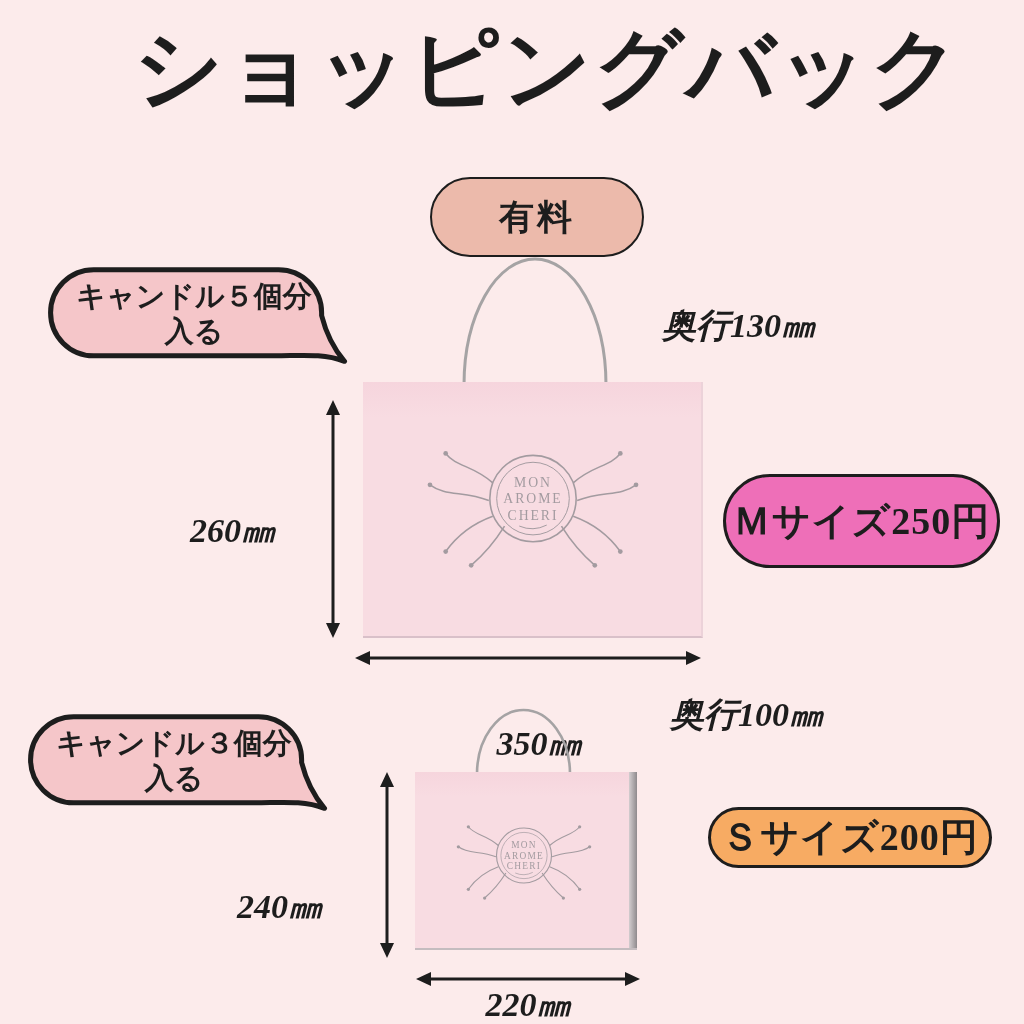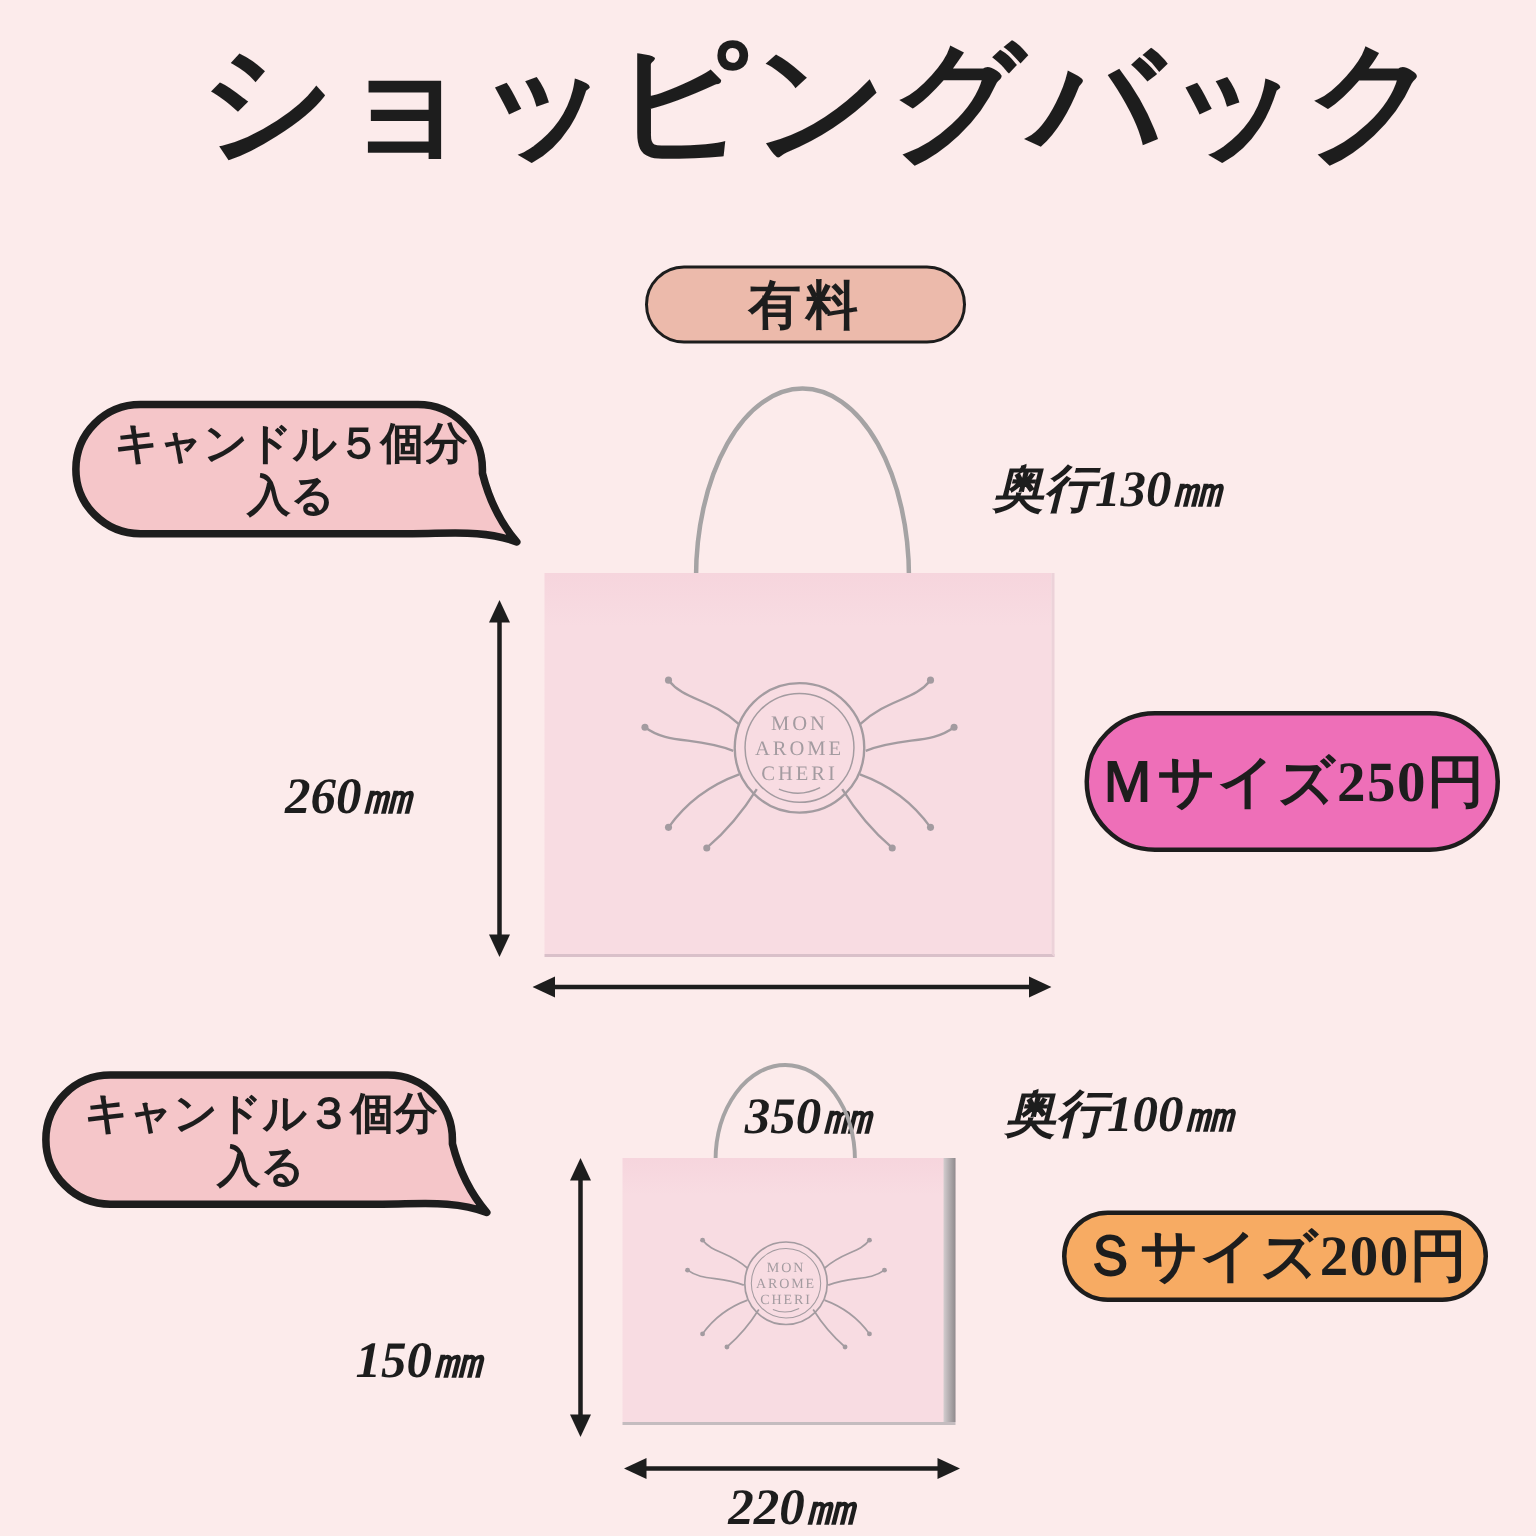"有料" .badge-paid { align-items: flex-end -> none; height: 52px -> 80px }
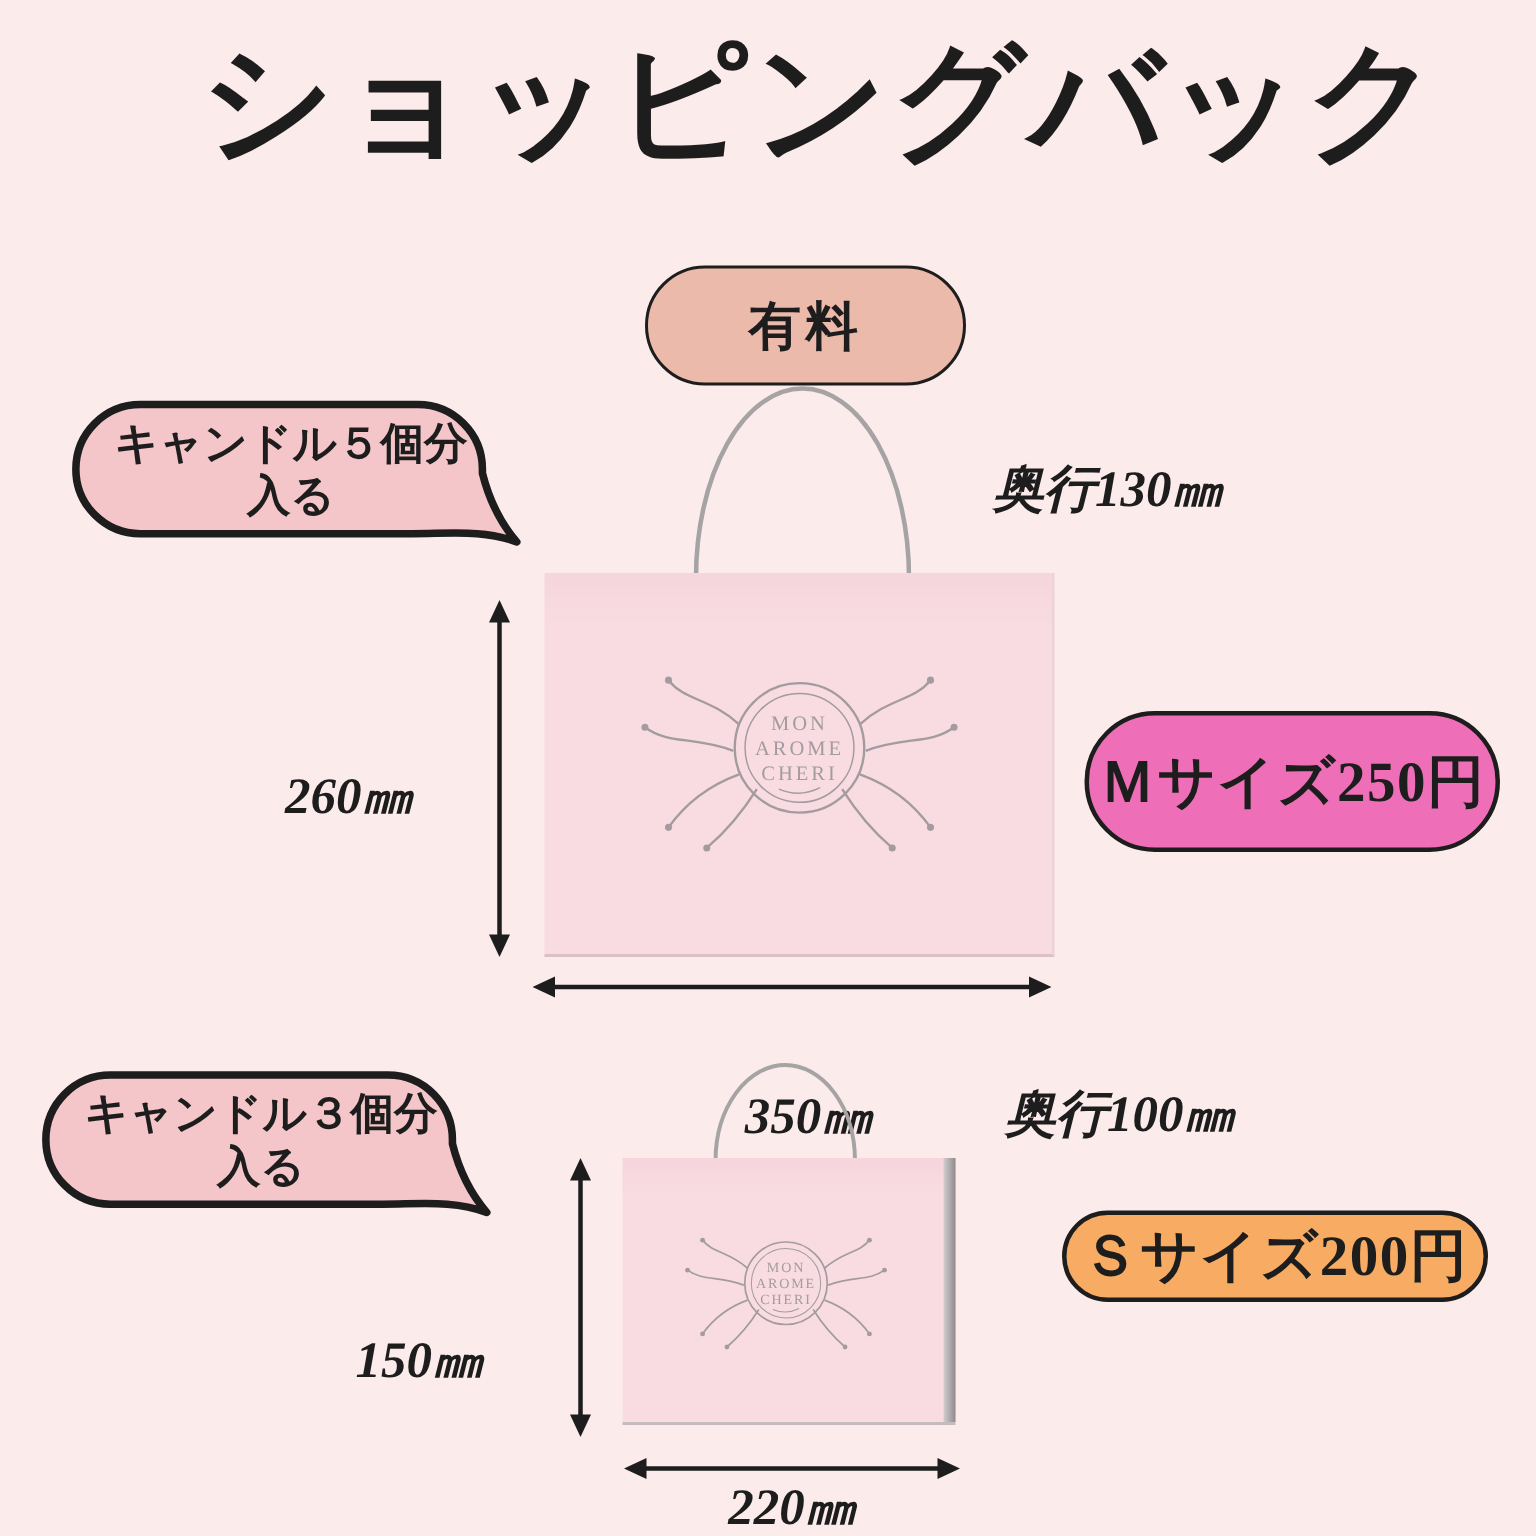"奥行100㎜" .depth-s { top: 720px -> 692px }
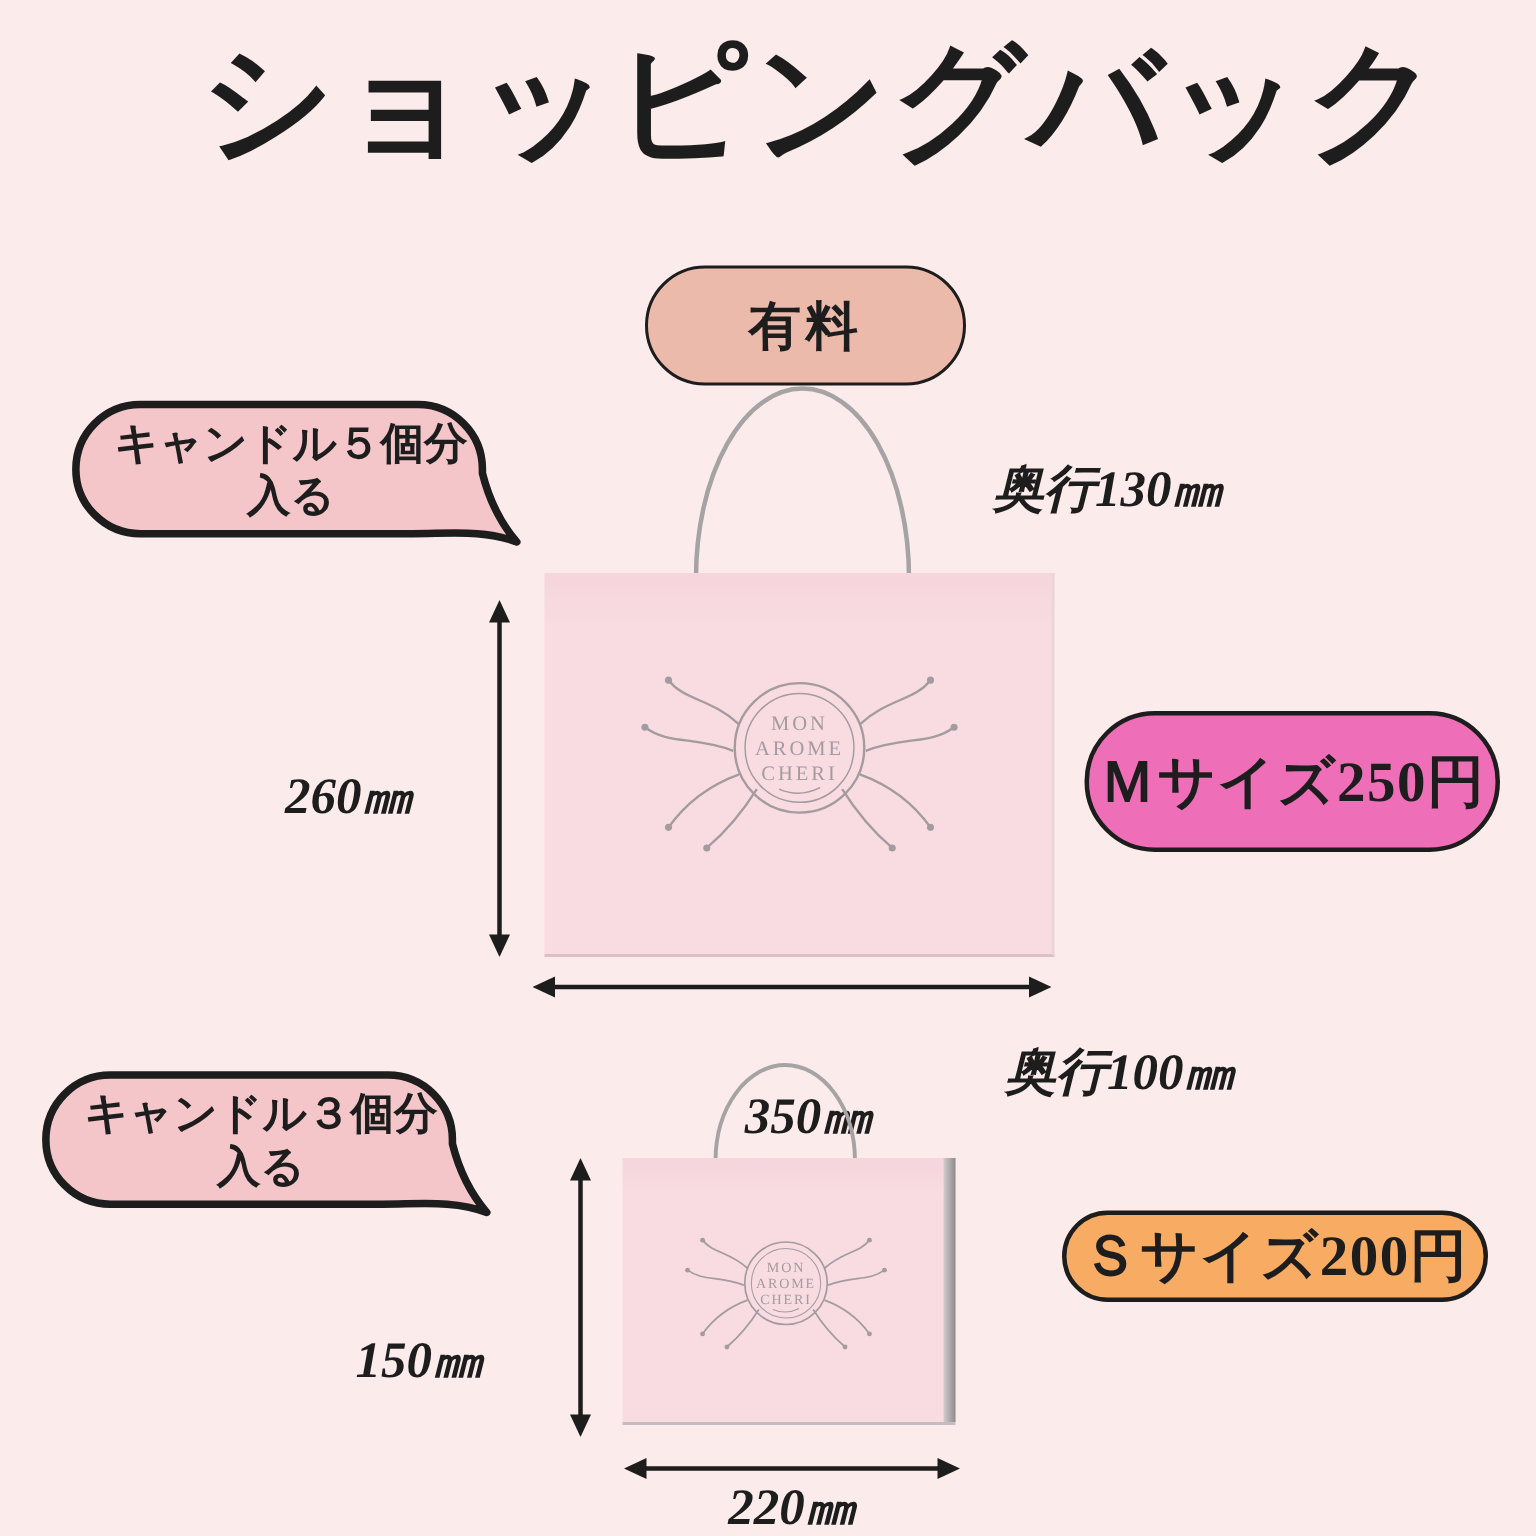"150㎜" div.abs { text: 150 -> 240 }
